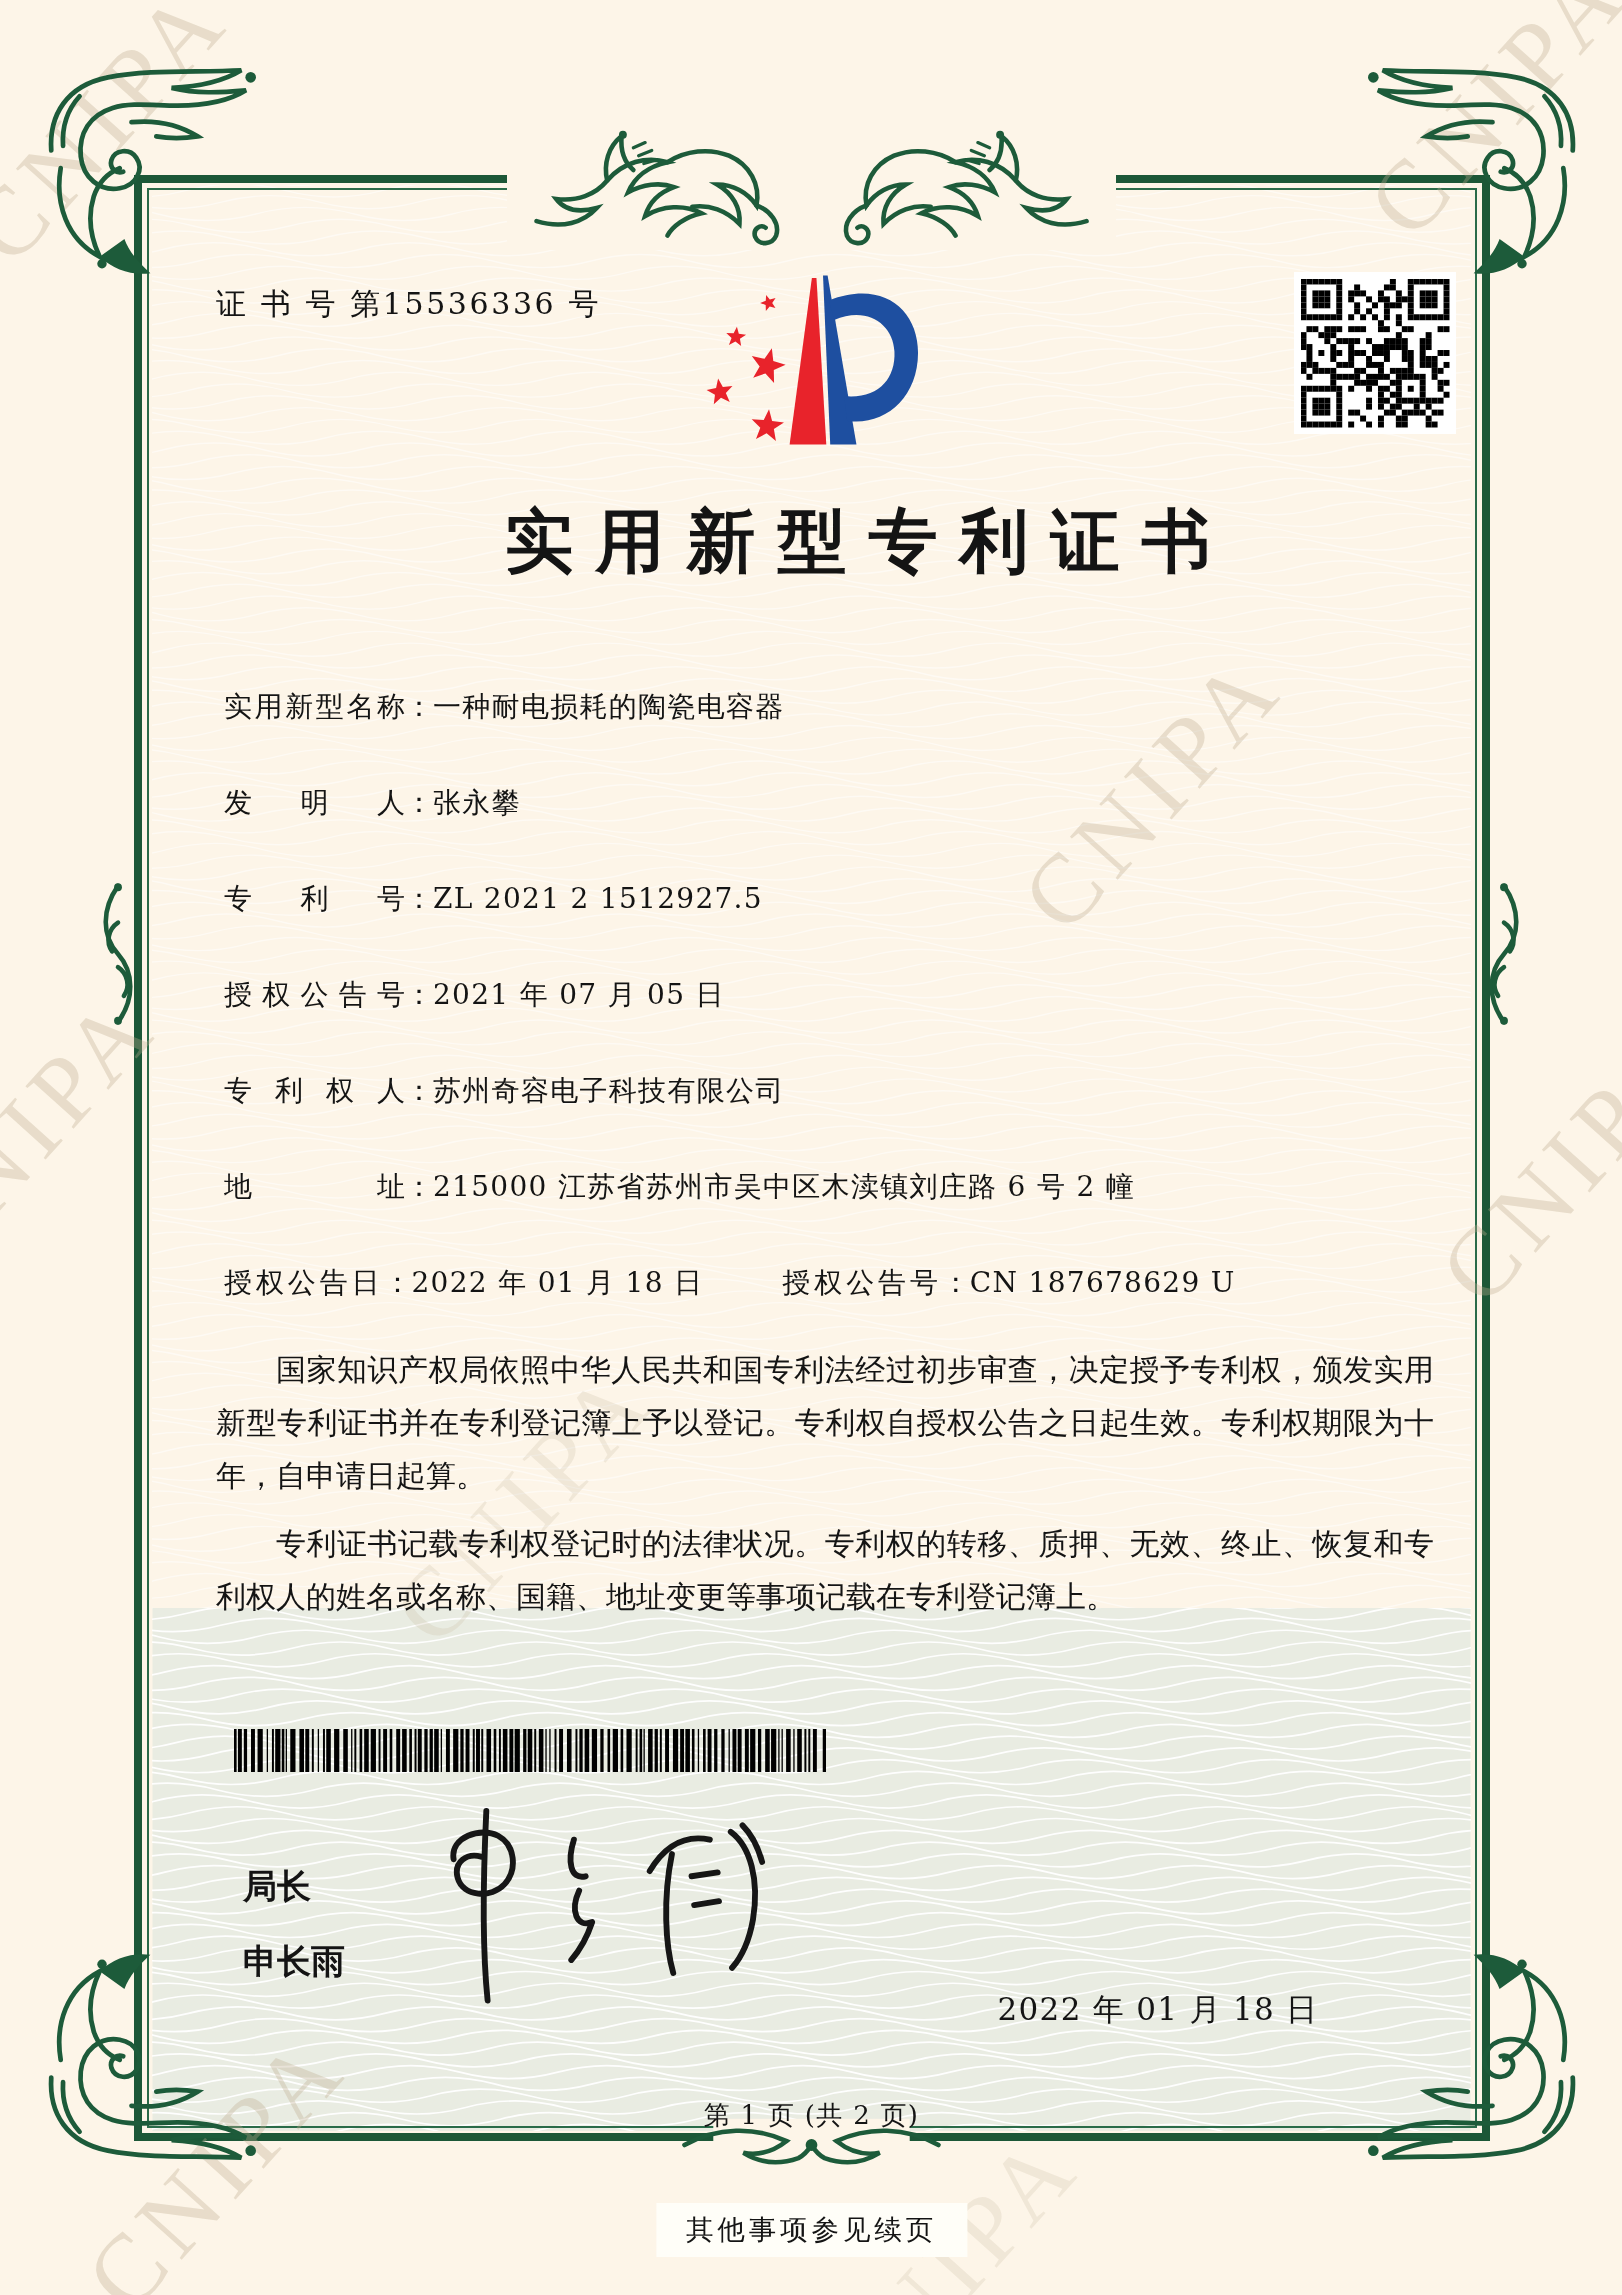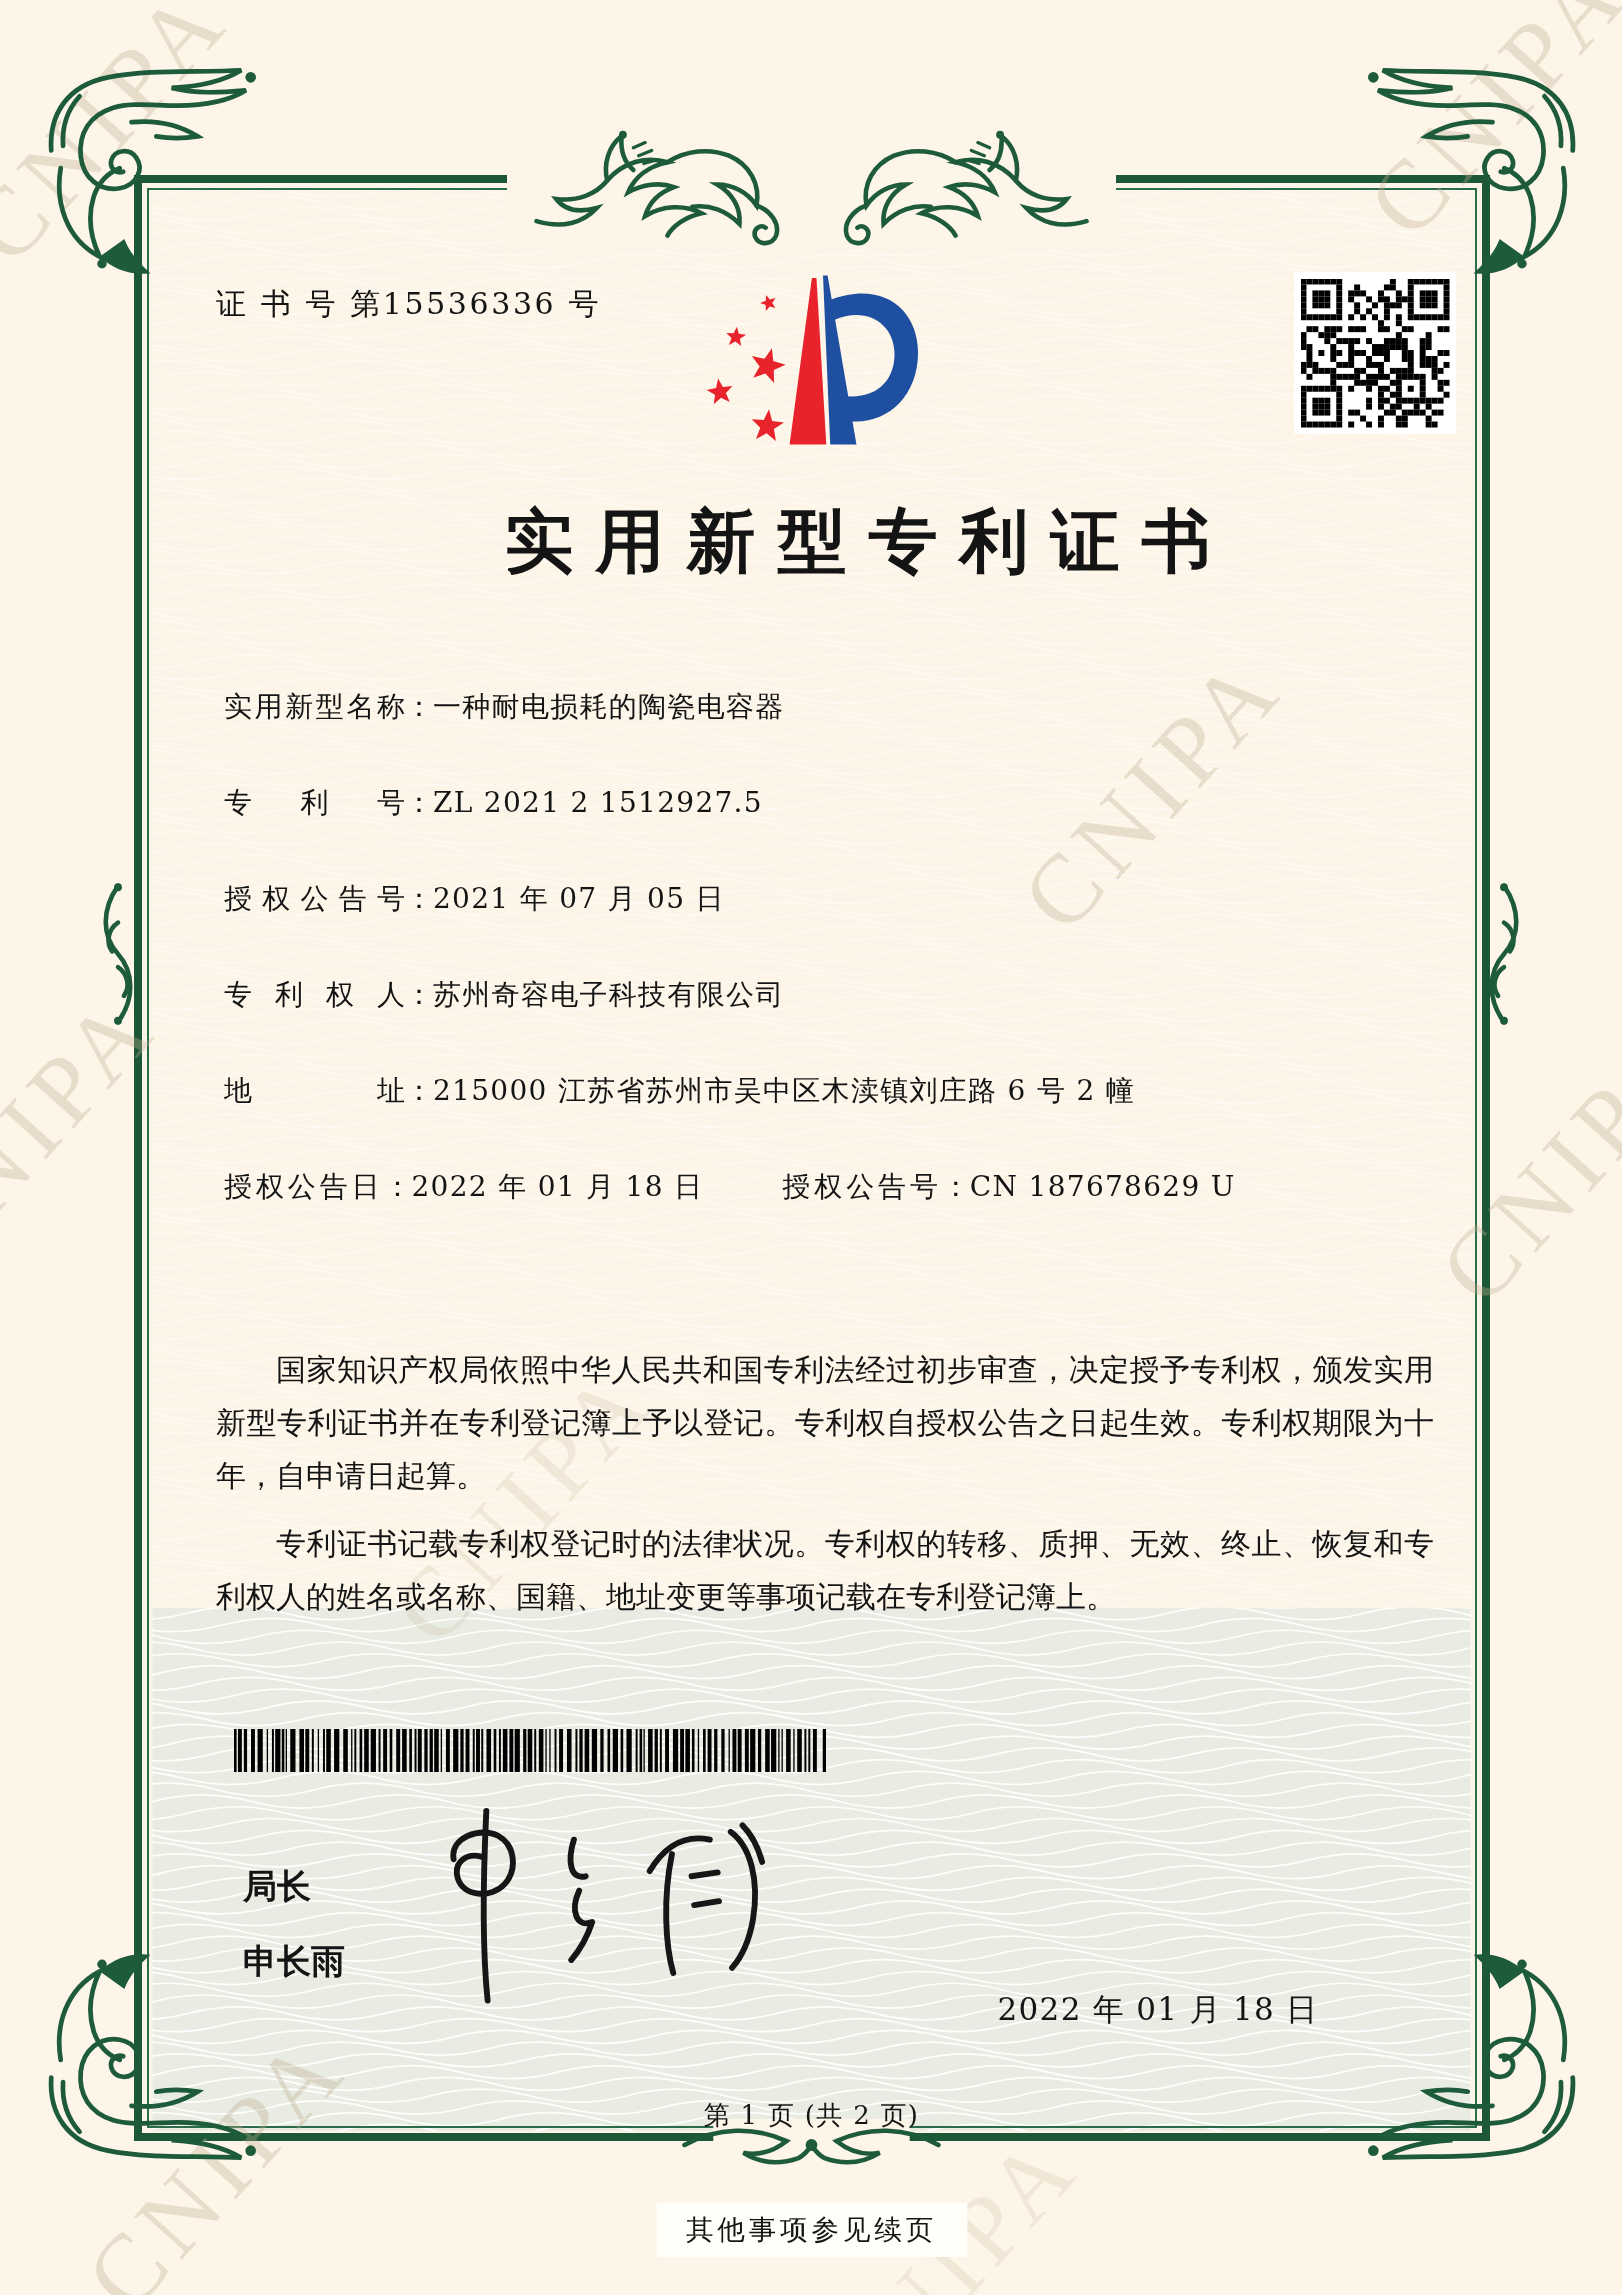"发明人：张永攀" div.frow { html: none -> <div> <span>发明人</span><span>：</span><span>张永攀</span> </div> }
